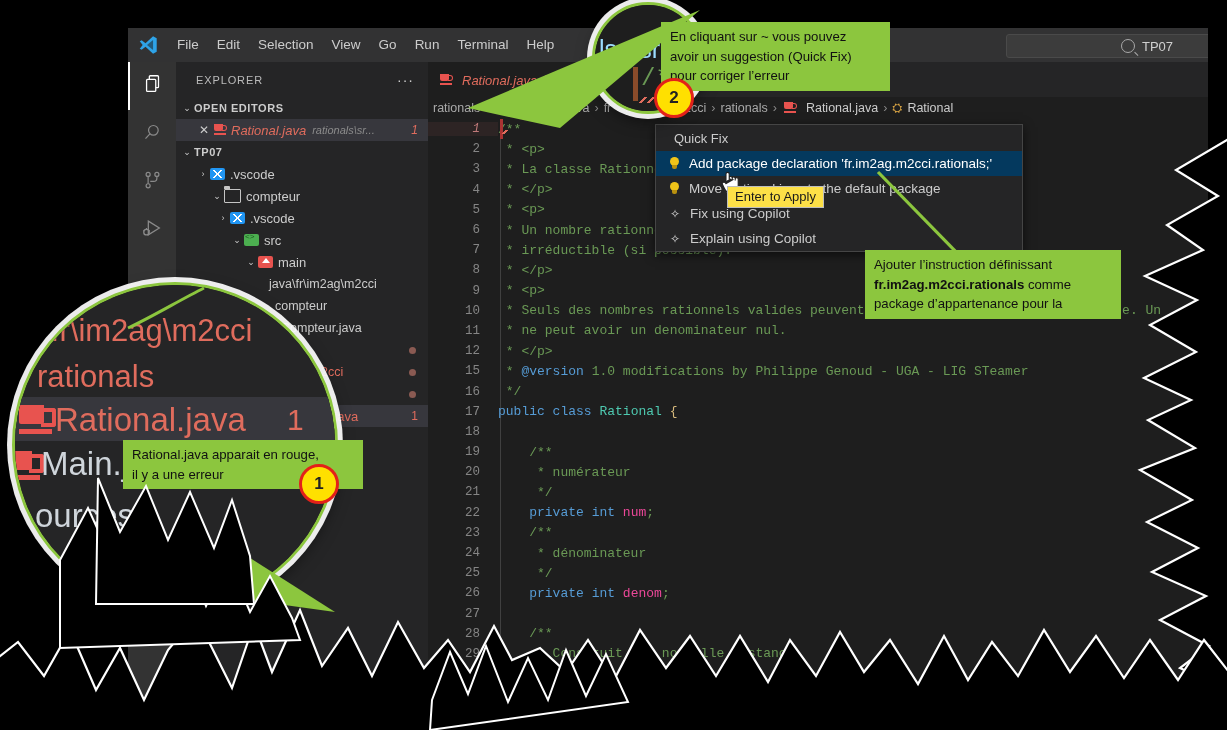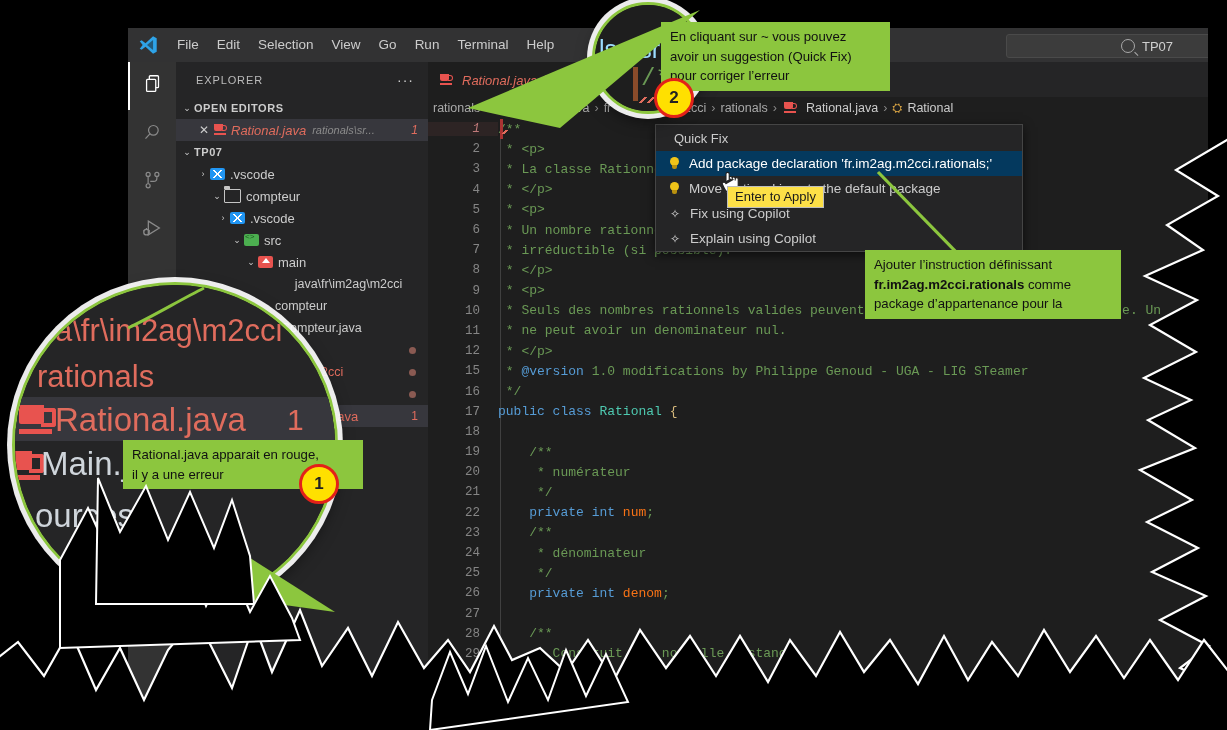"java\fr\im2ag\m2cci" div.srow { justify-content: center -> none }
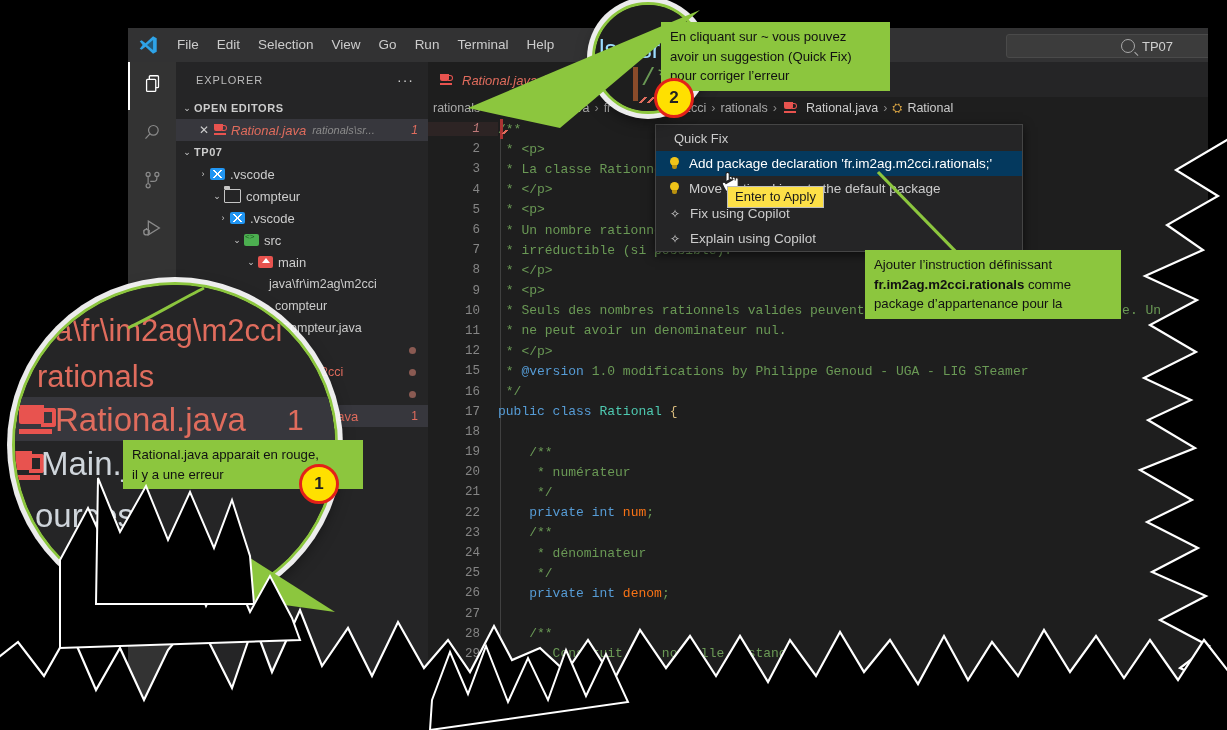"a\fr\im2ag\m2cci" div.lz-row { left: 40px -> 10px }
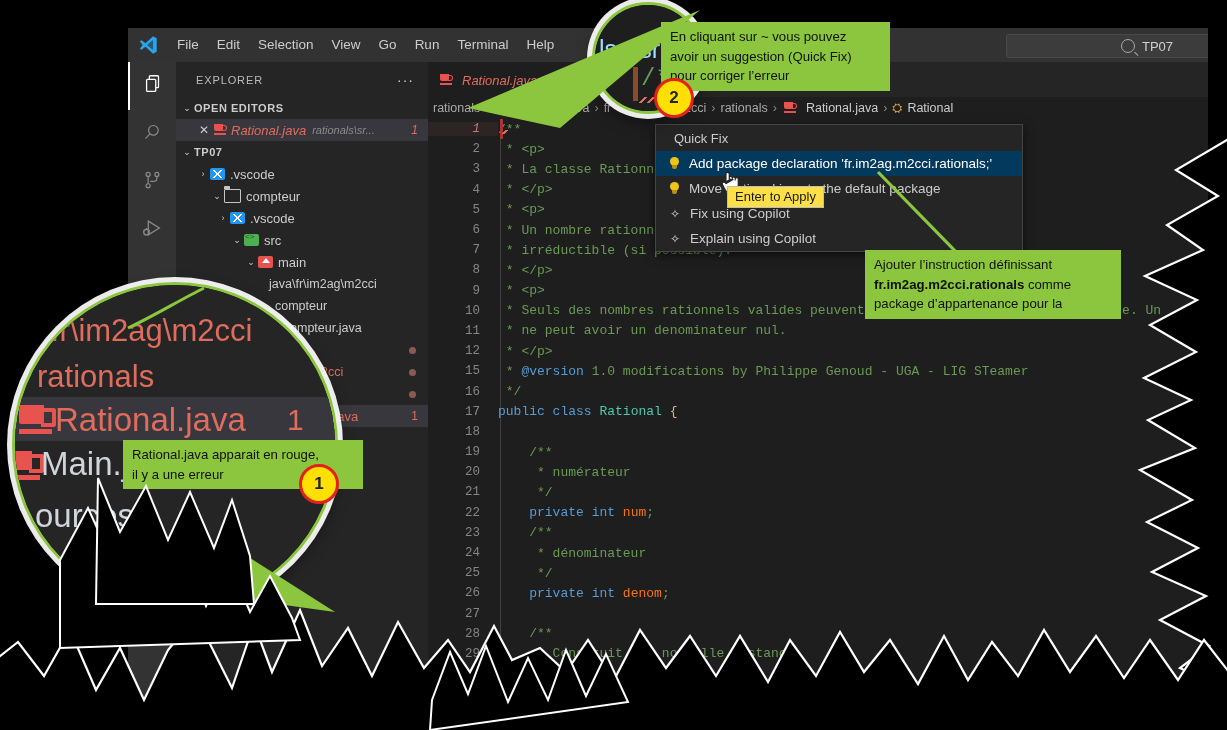"num" .var { color: #f97316 -> #ec4899 }
